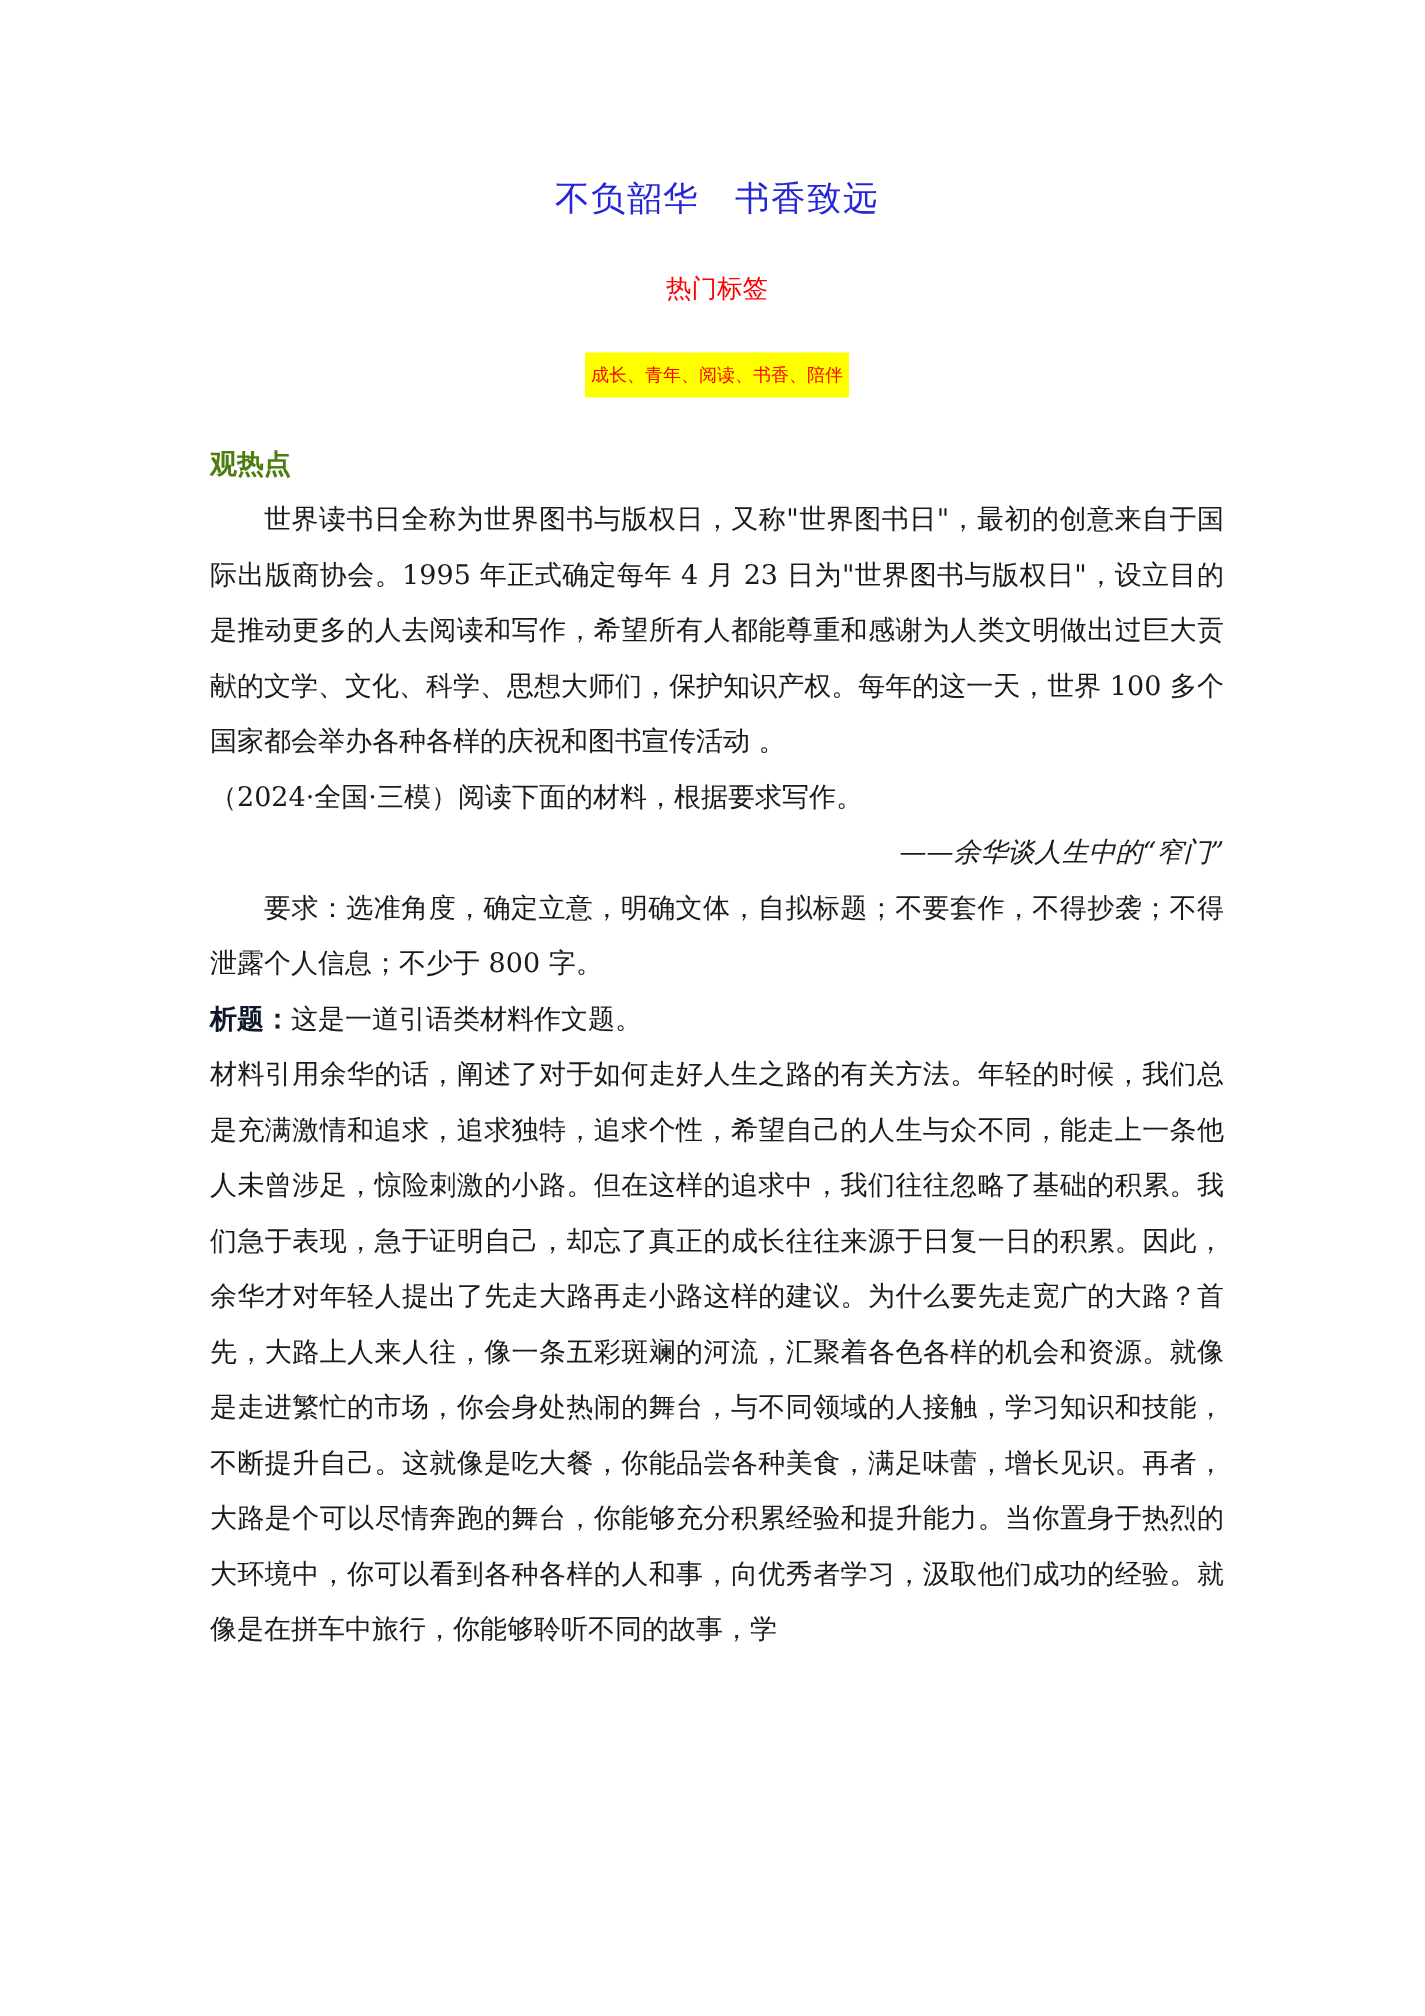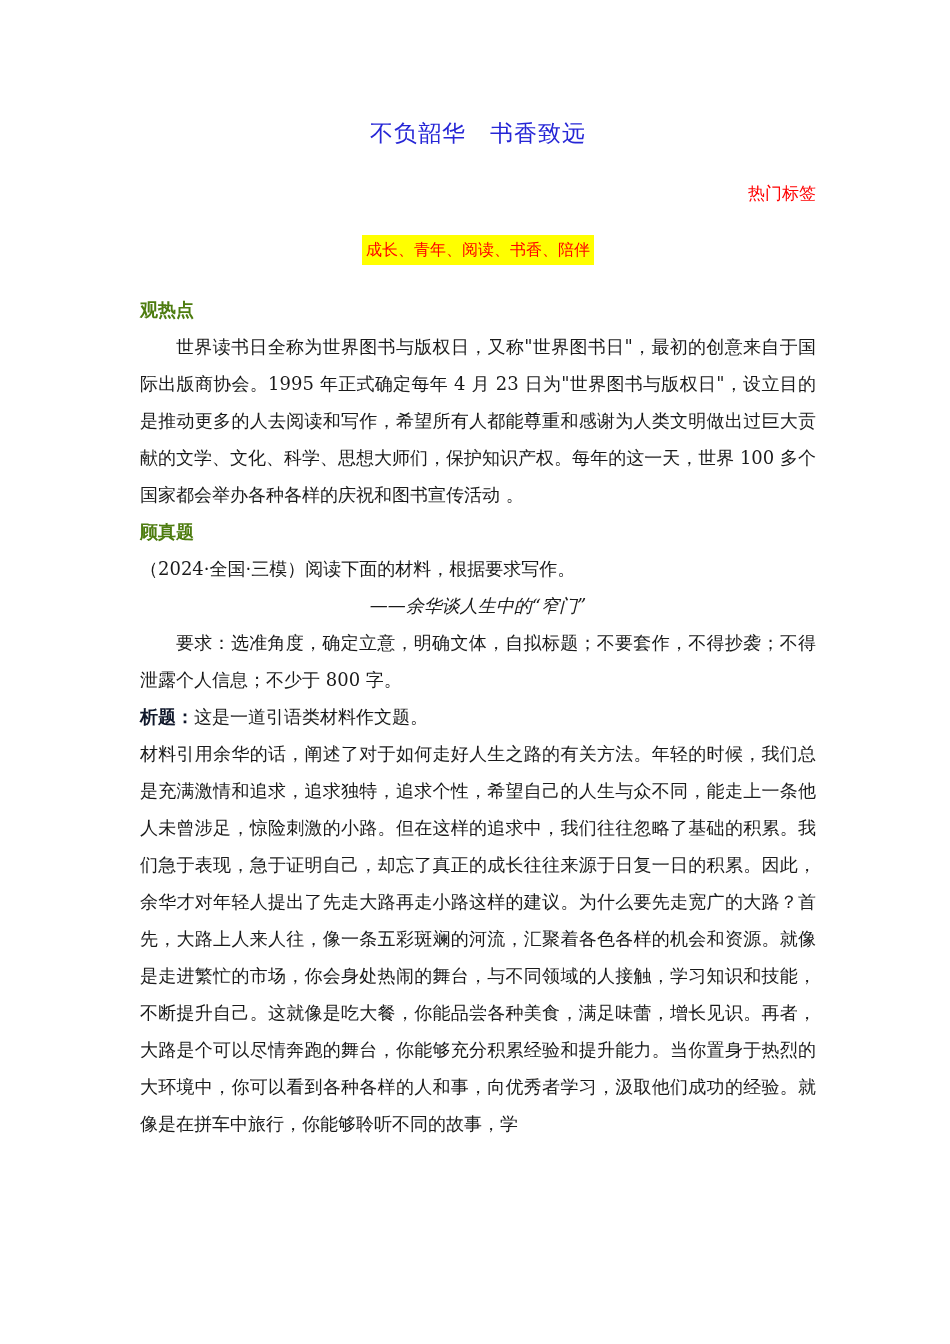"热门标签" .doc-subtitle { text-align: right -> center }
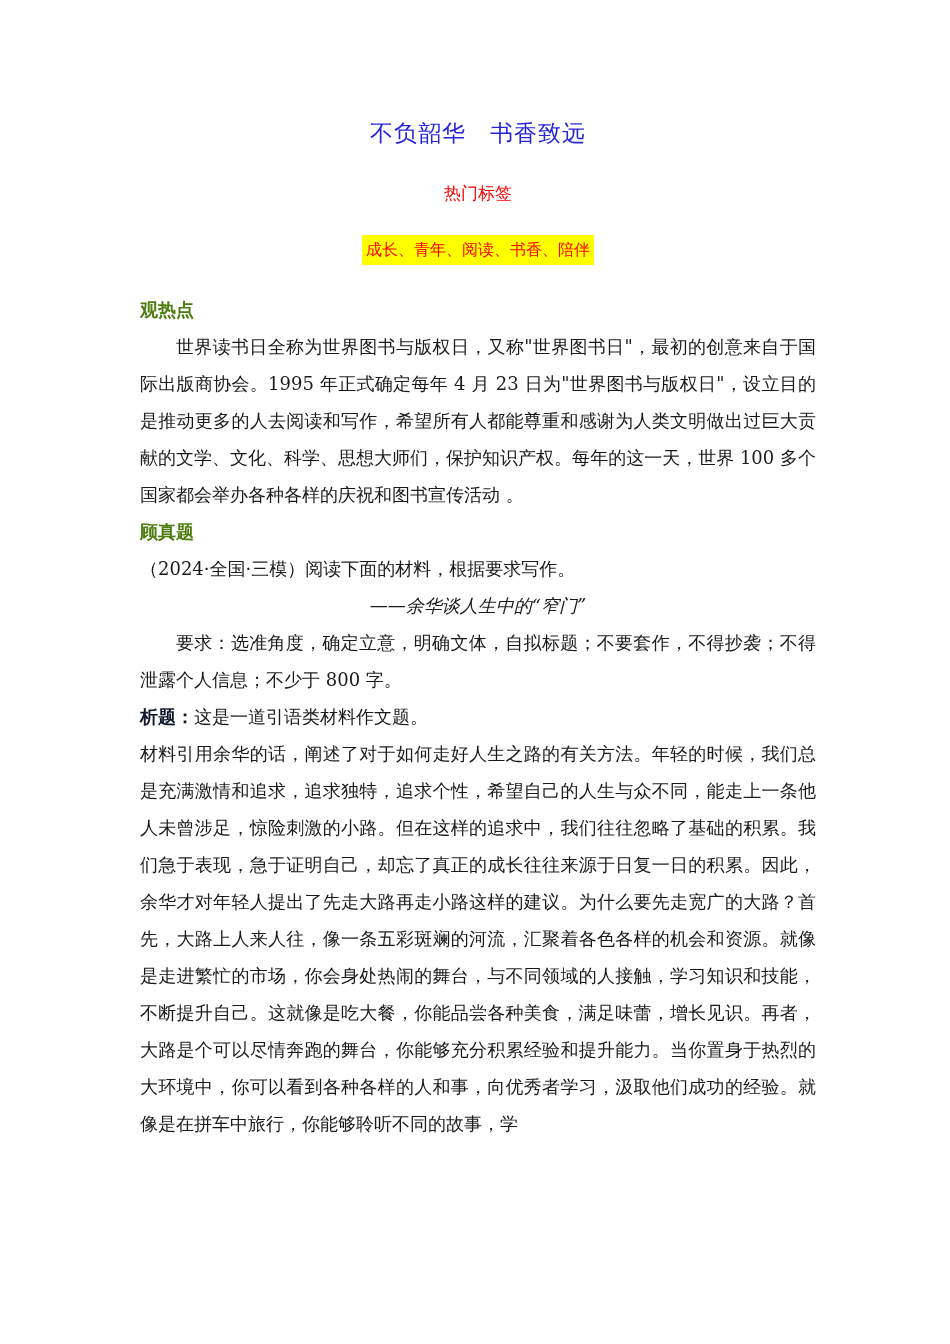"成长、青年、阅读、书香、陪伴" .tags-highlight { font-size: 16px -> 12px }
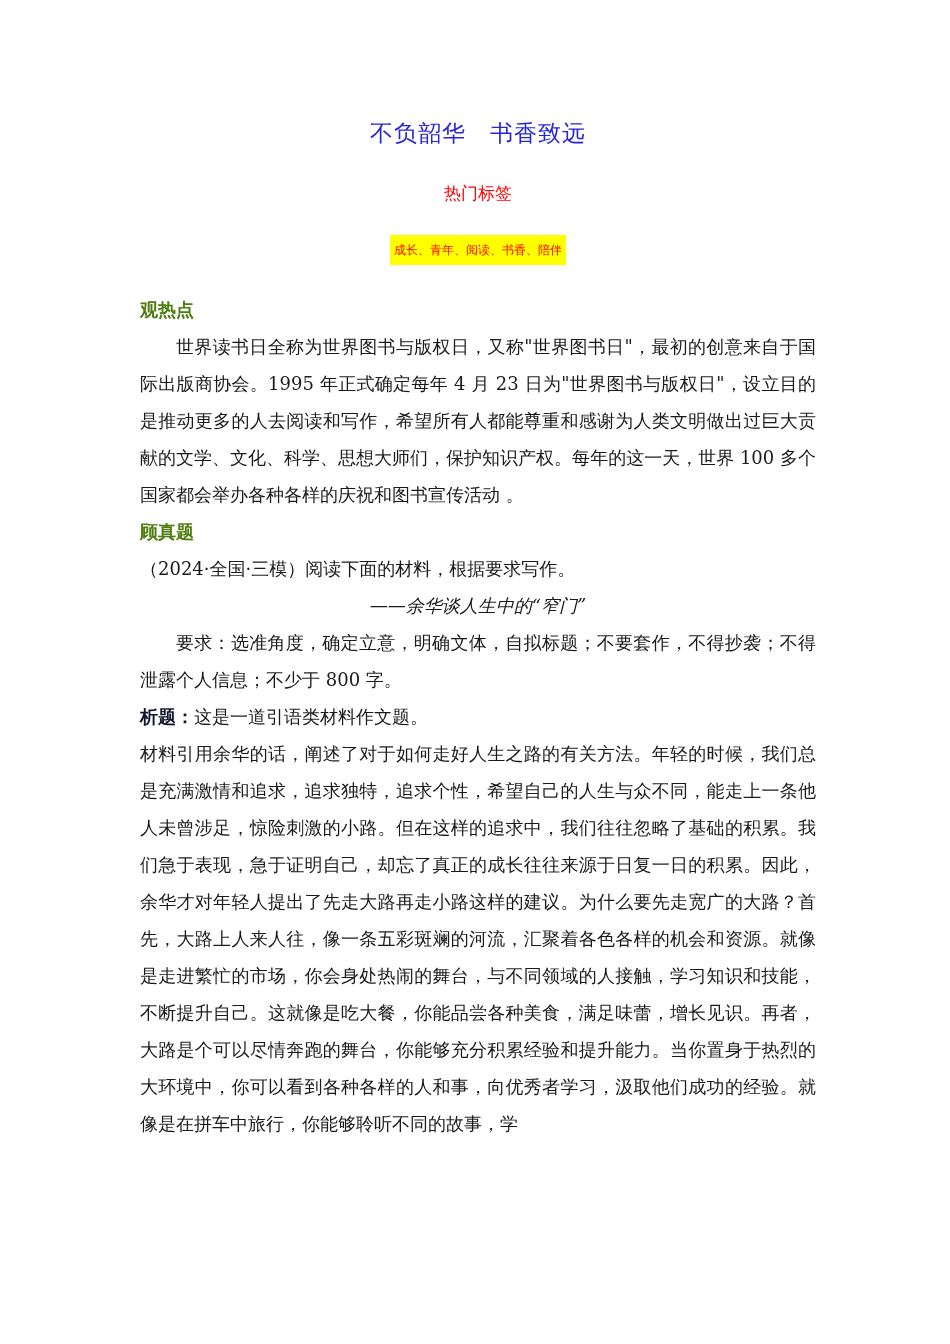"顾真题" p.para { html: <p>顾真题</p> -> none }
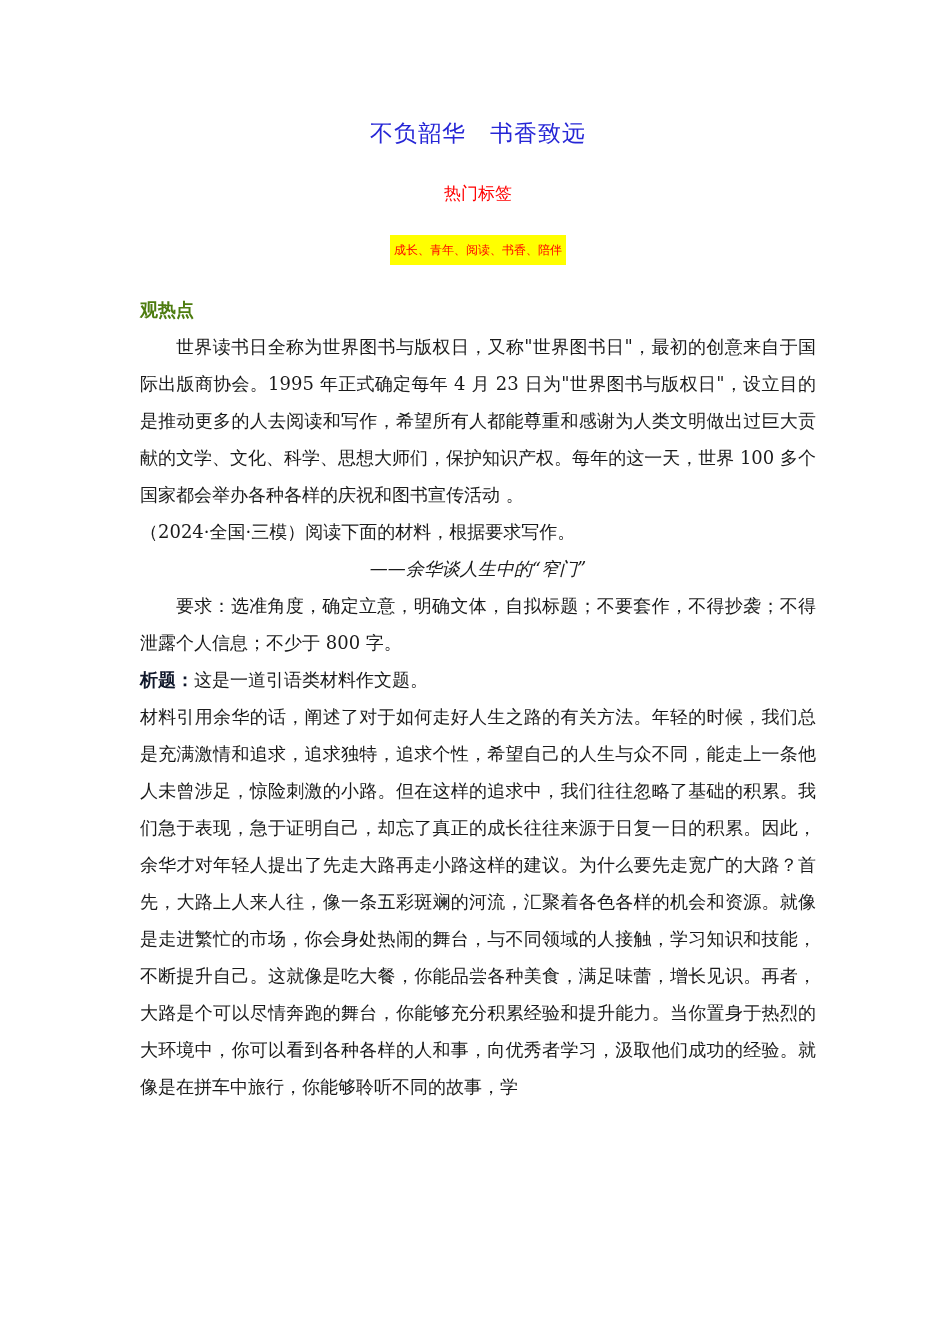"——余华谈人生中的“窄门”" .attribution { text-align: center -> right }
